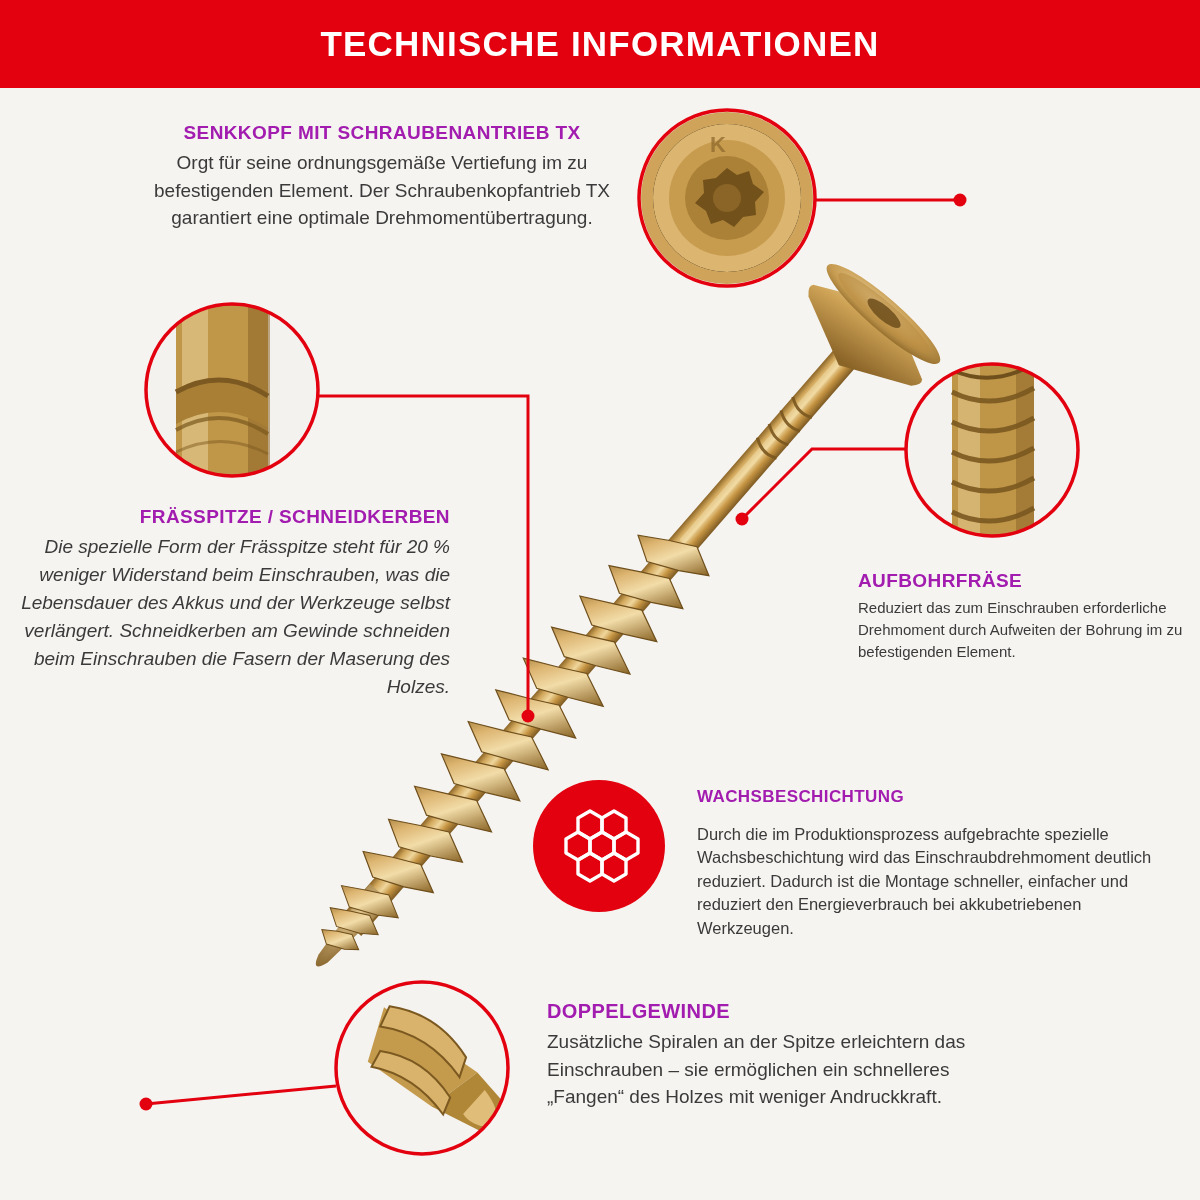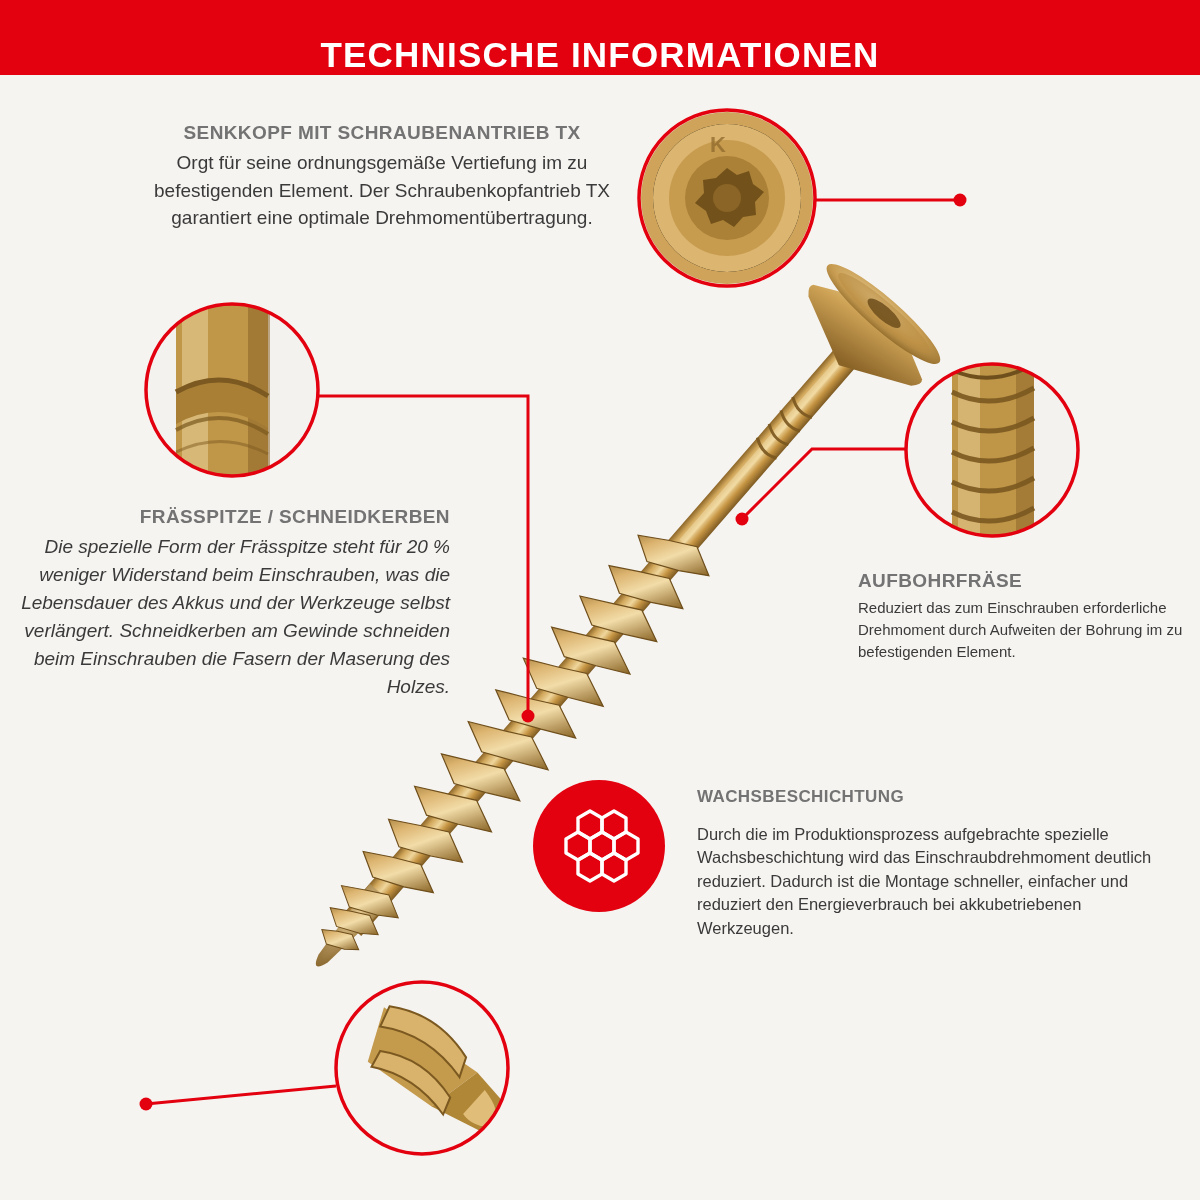"TECHNISCHE INFORMATIONEN" #header { align-items: flex-end -> center; height: 75px -> 88px }
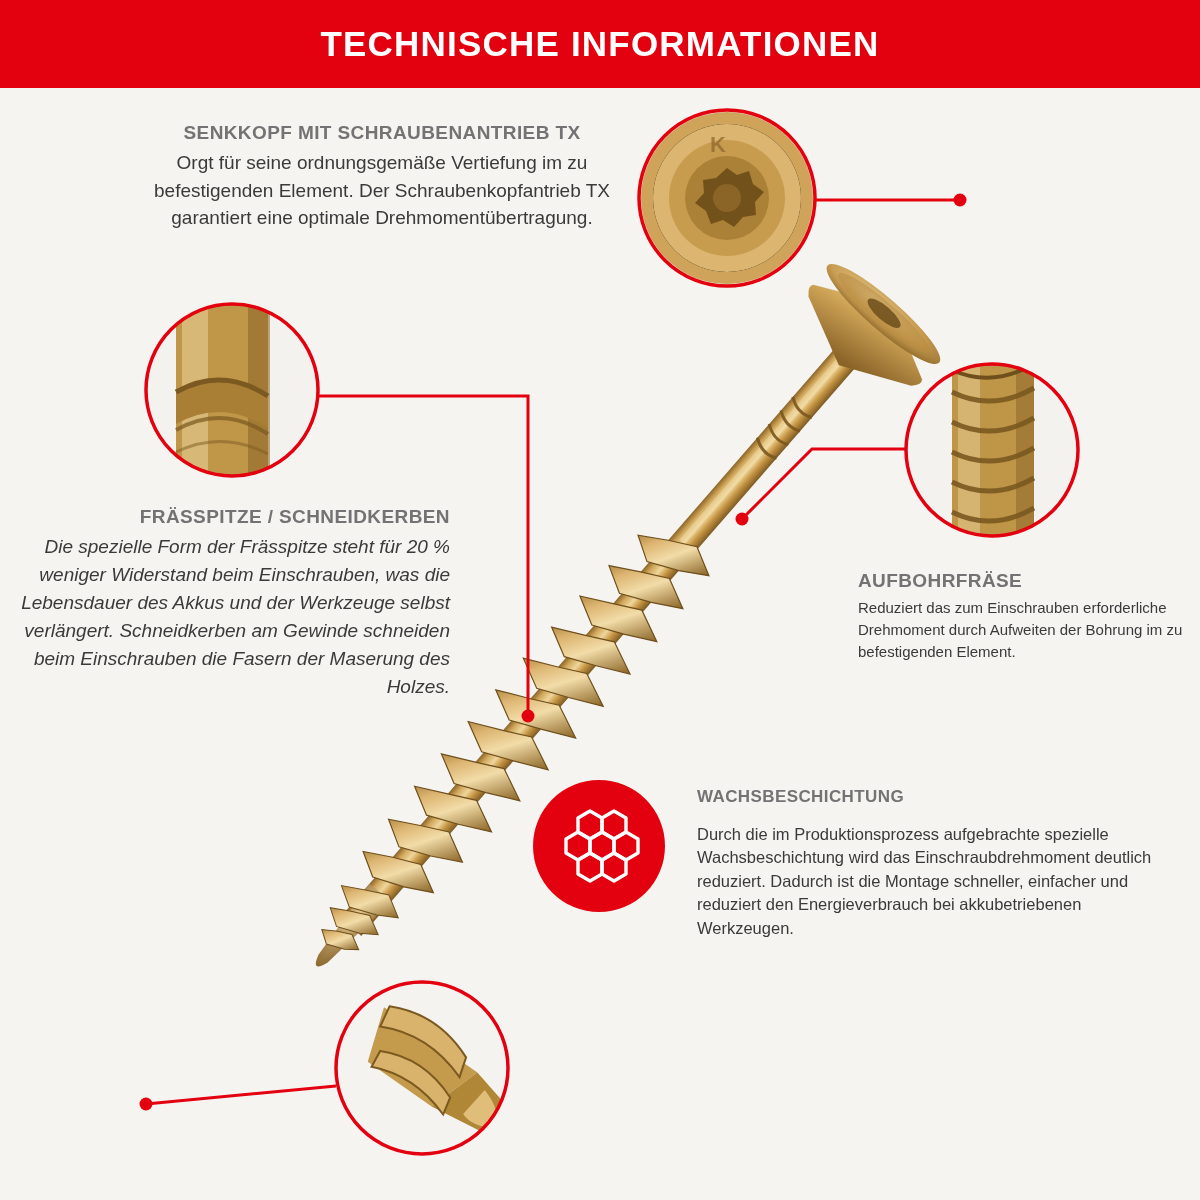"SENKKOPF MIT SCHRAUBENANTRIEB TX" .b-title { color: #737373 -> #a21caf }
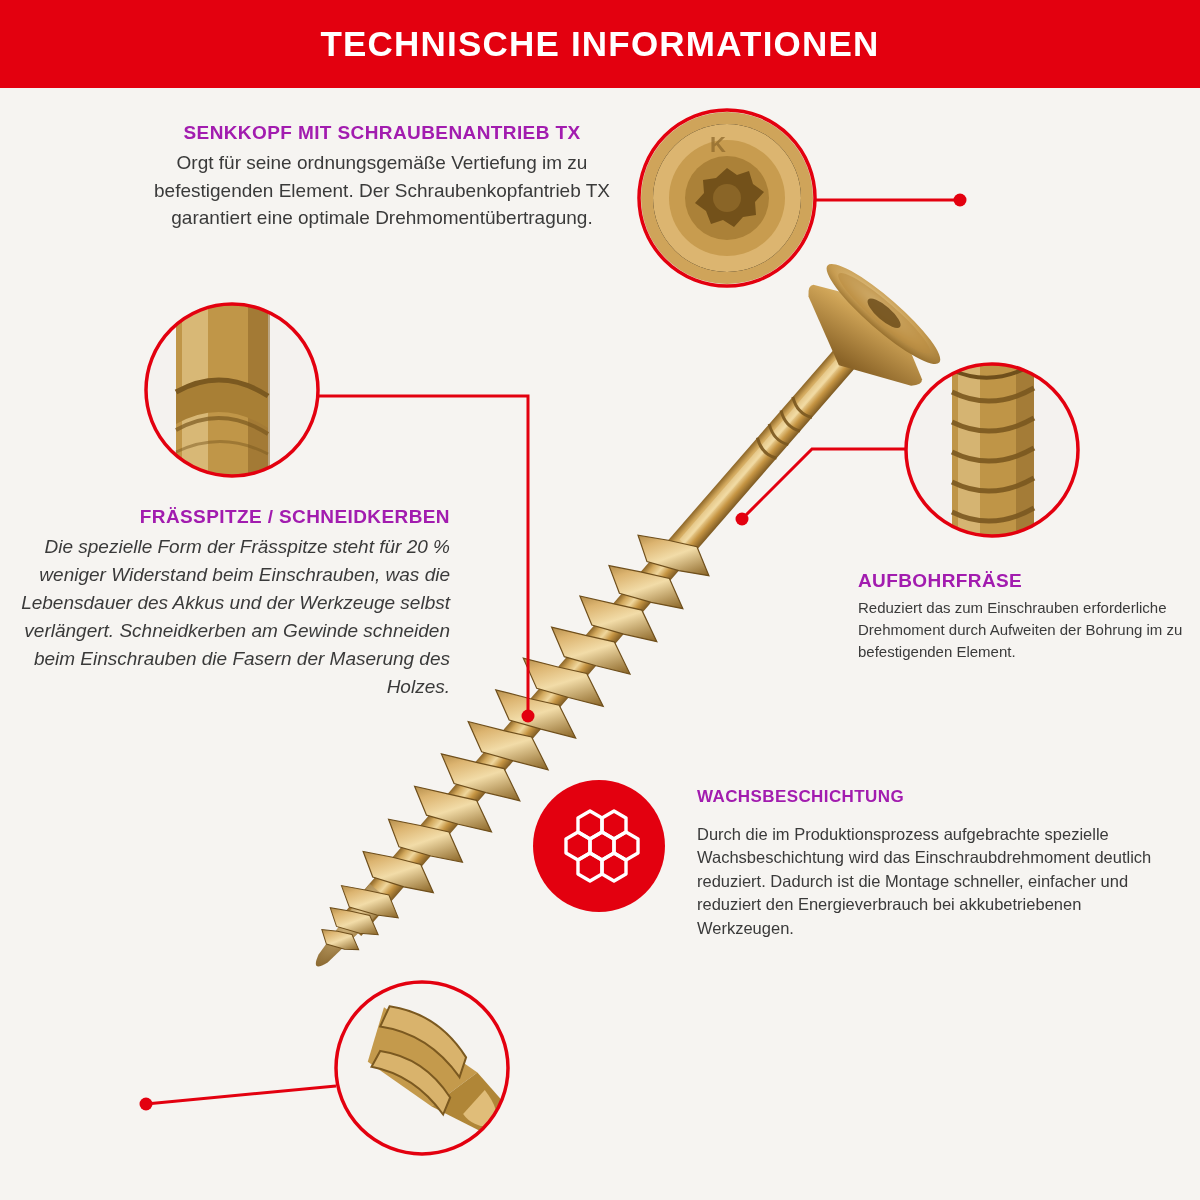"DOPPELGEWINDE" div.block { html: none -> <div> <div>DOPPELGEWINDE</div> <div>Zusätzliche Spiralen an der Spitze erleichtern das Einschrauben – sie ermöglichen ein schnelleres „Fangen“ des Holzes mit weniger Andruckkraft.</div> </div> }
